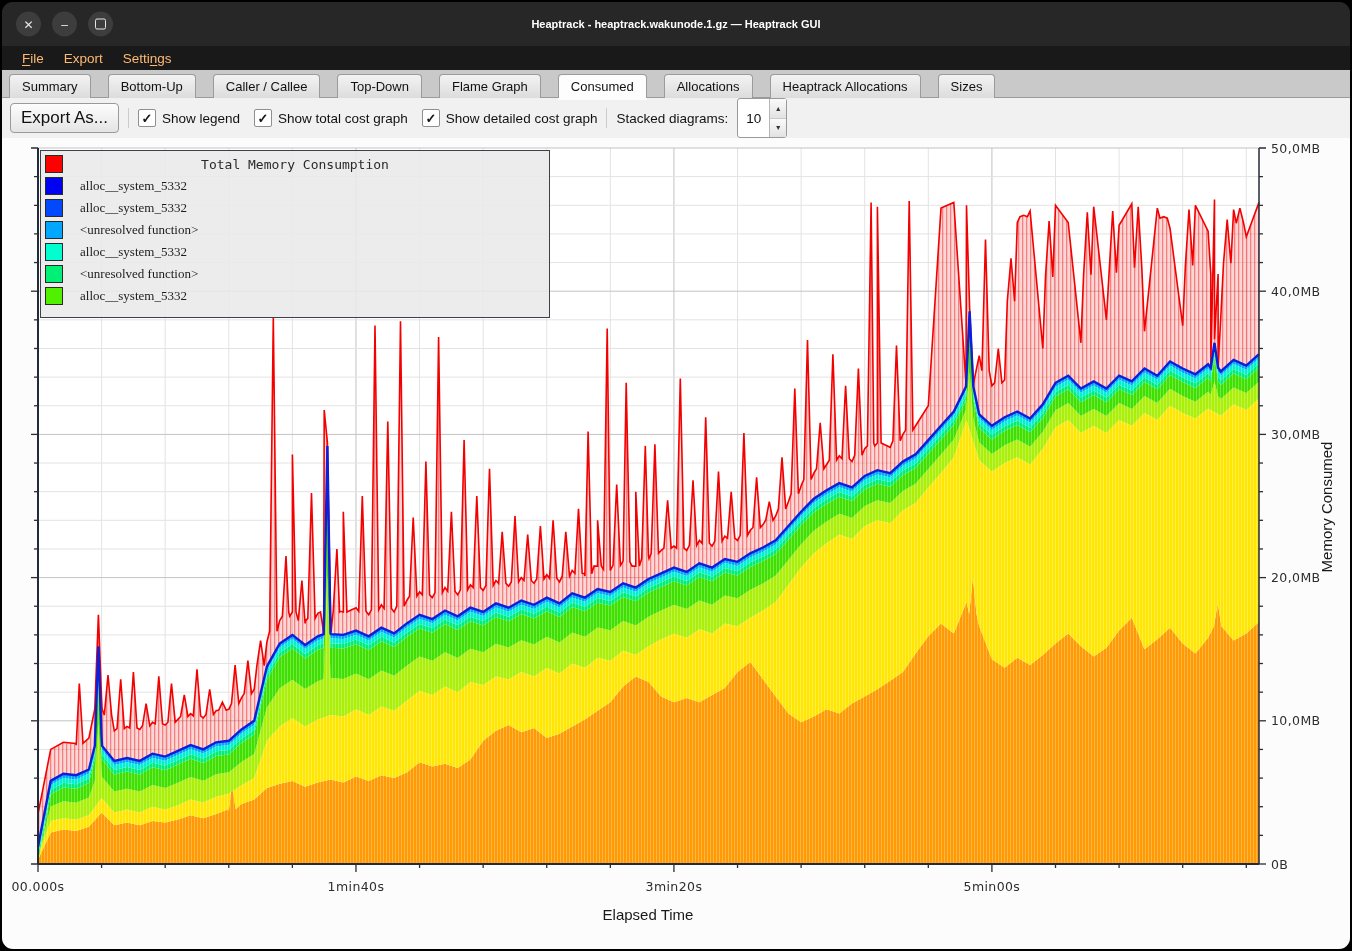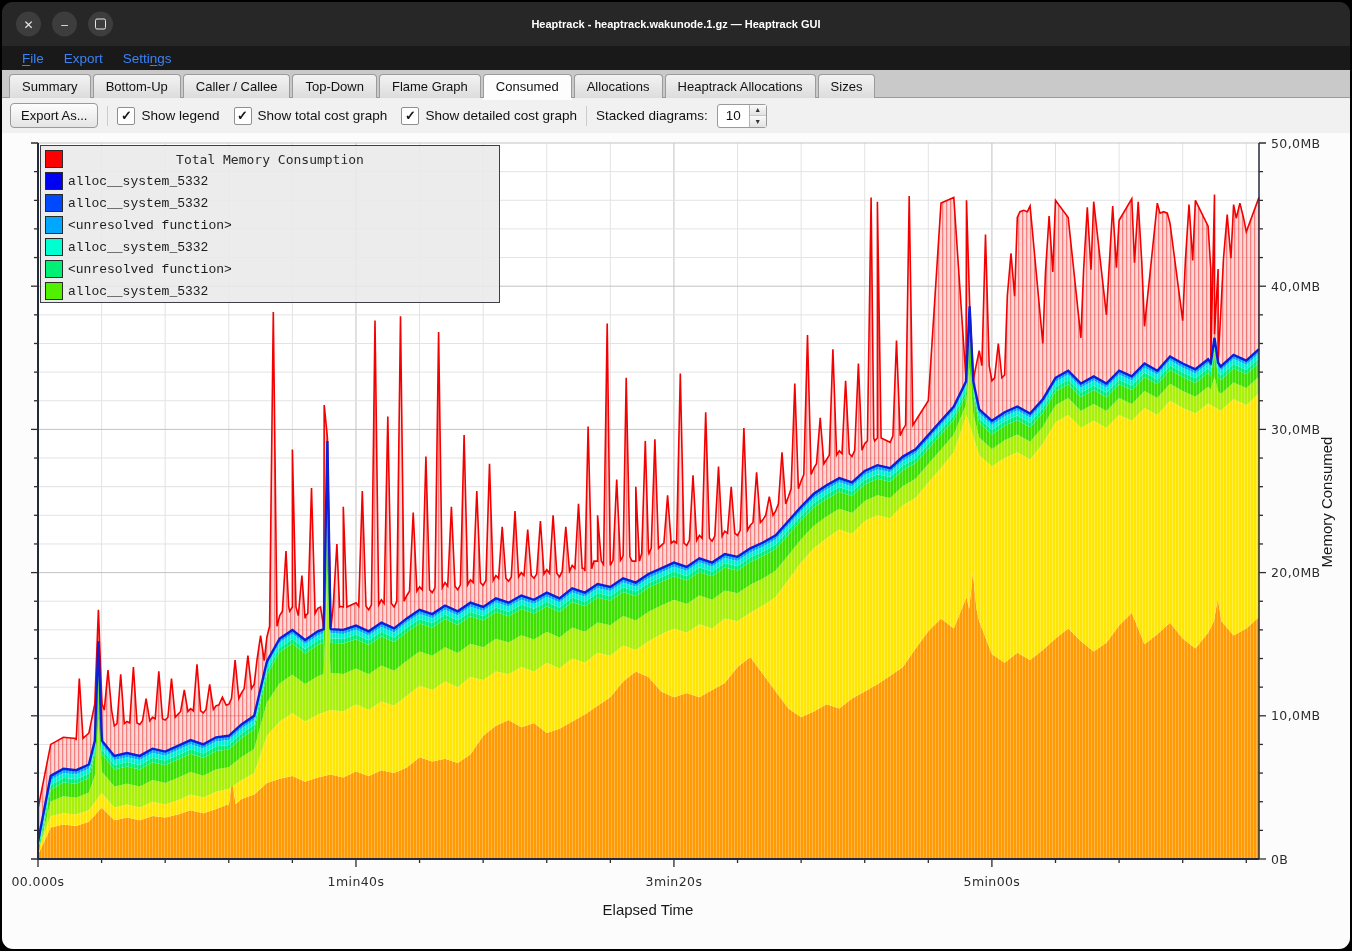"File" .menu-item { color: #3b82f6 -> #fdba74 }
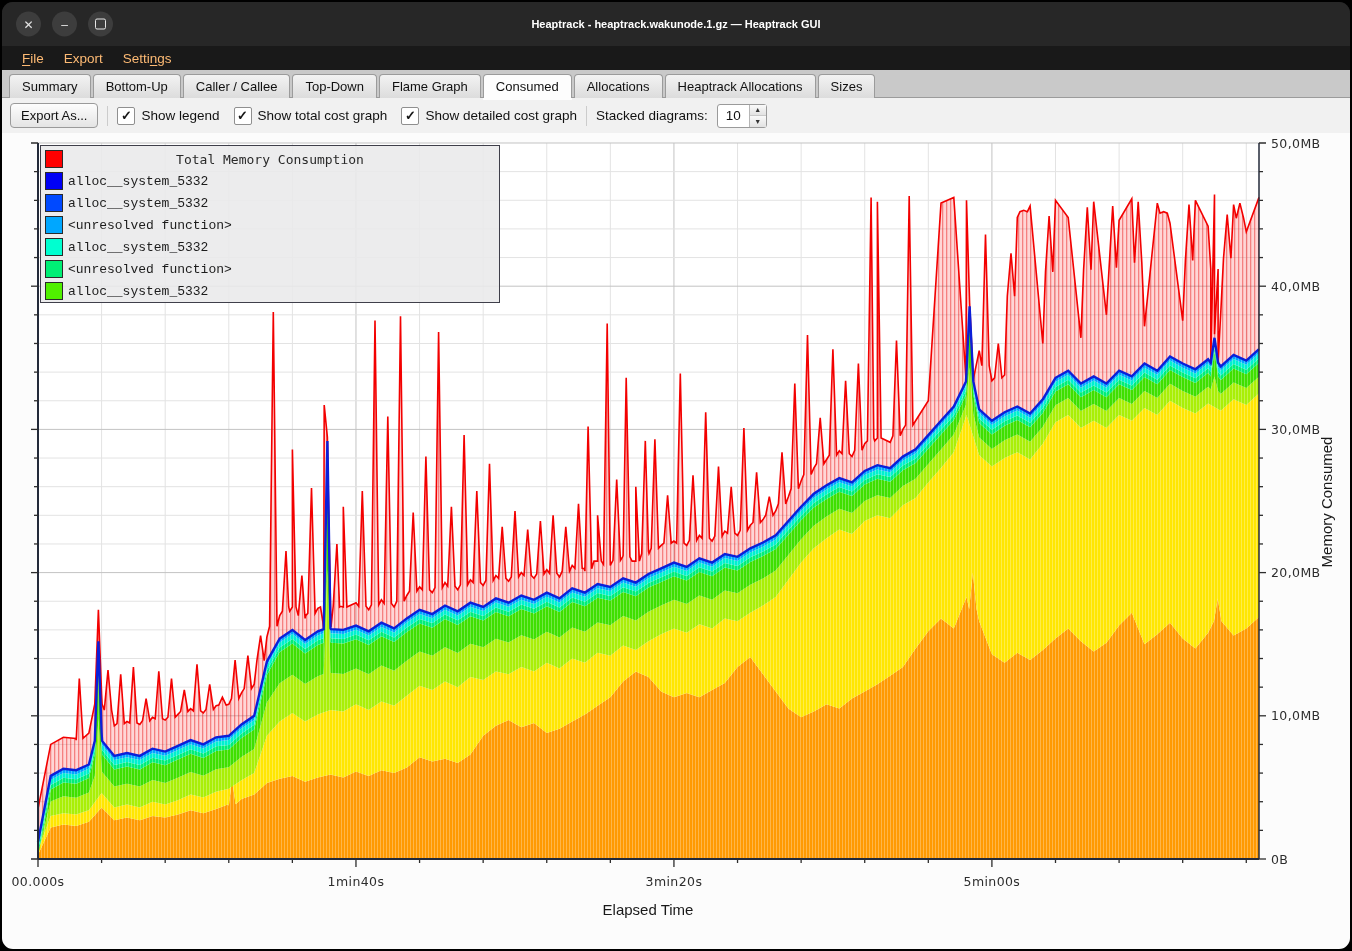"Summary" .tab { margin-right: 2px -> 17px }
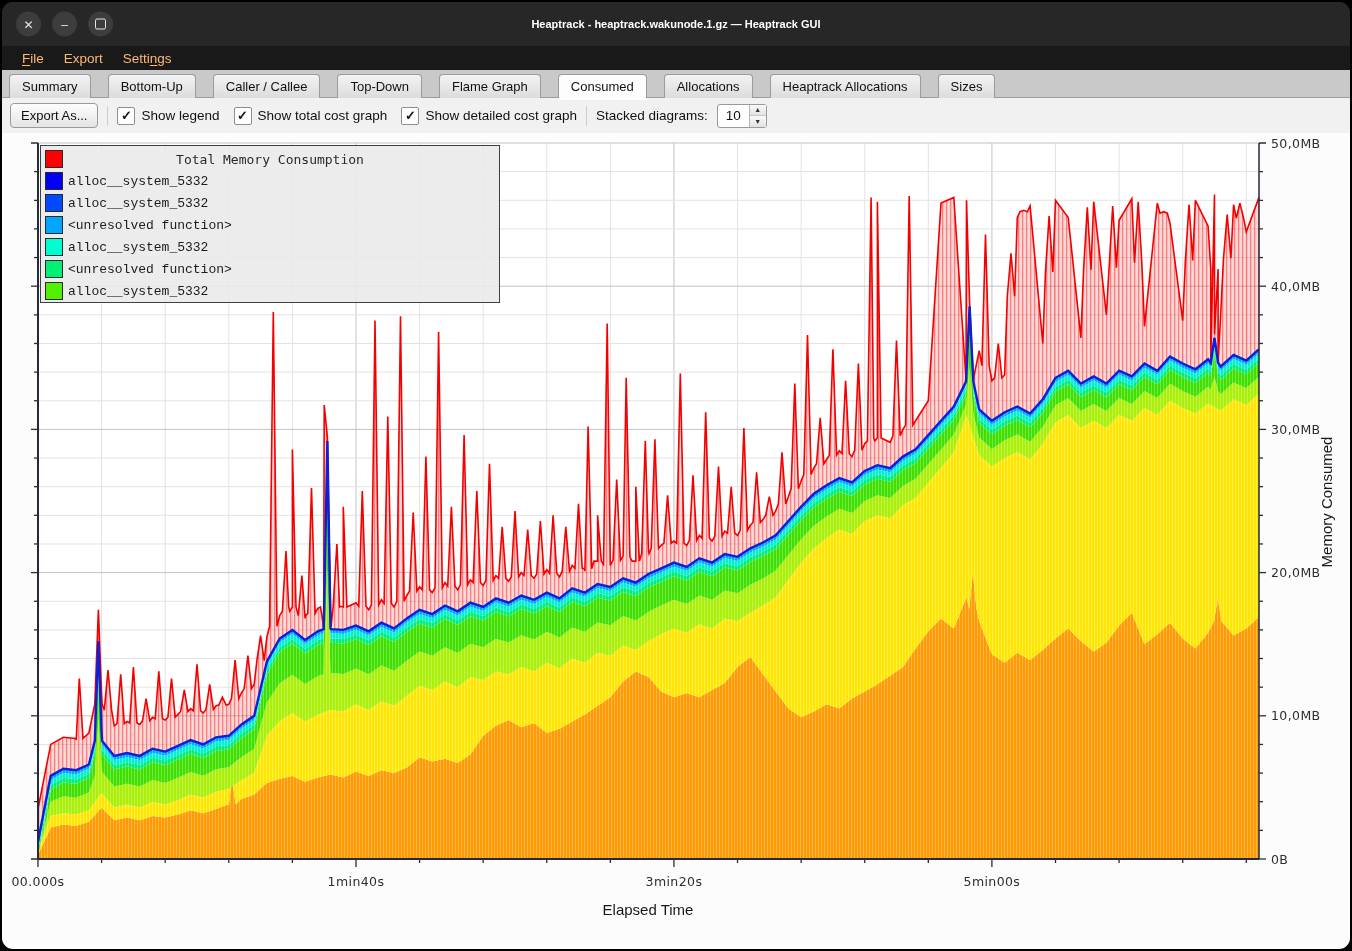"Export As..." .btn { font-size: 13px -> 17px }
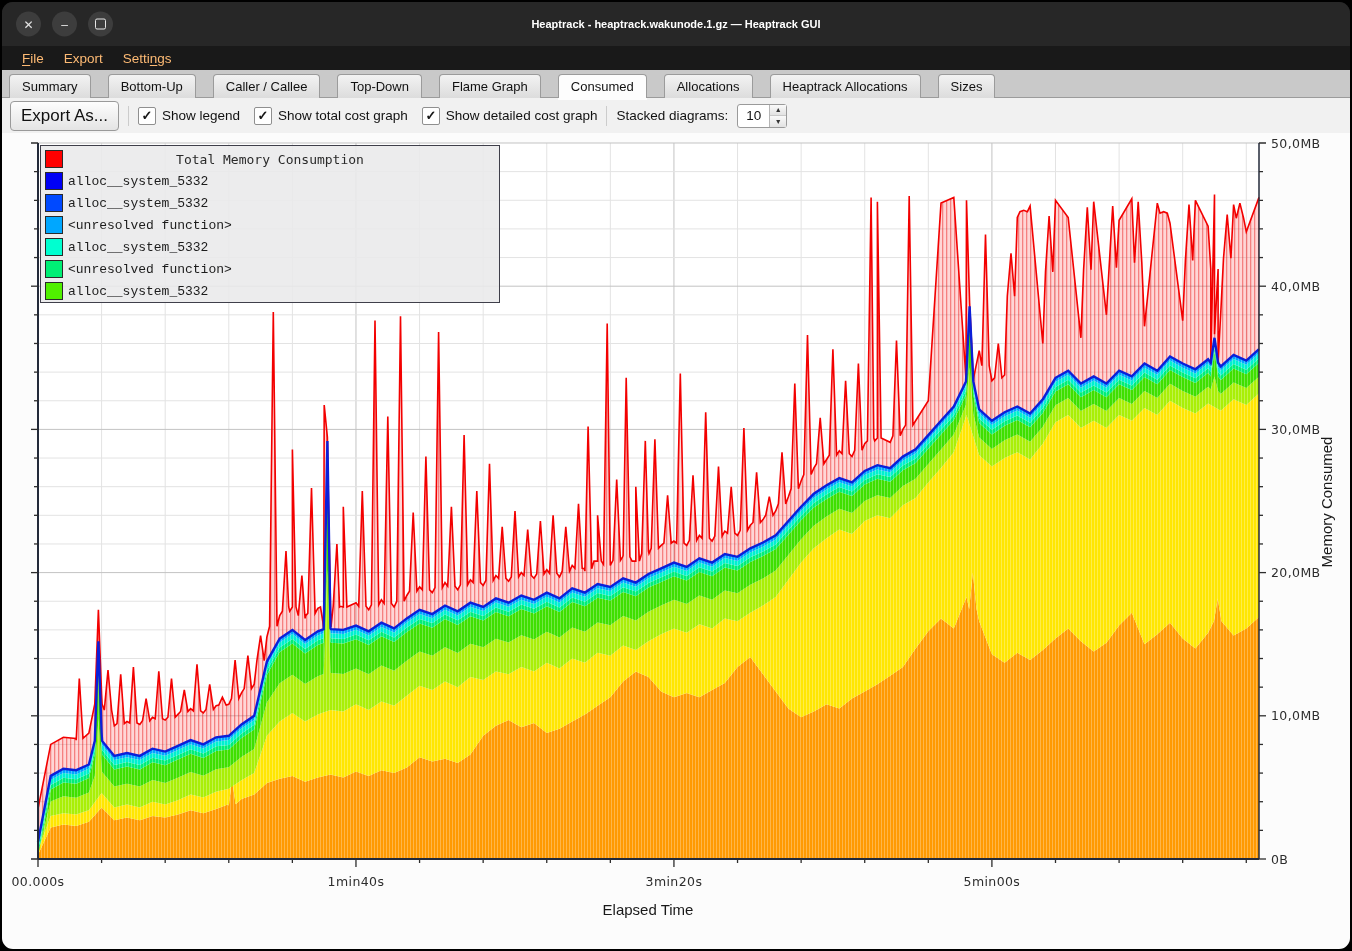"10" .spin { height: 24px -> 40px }
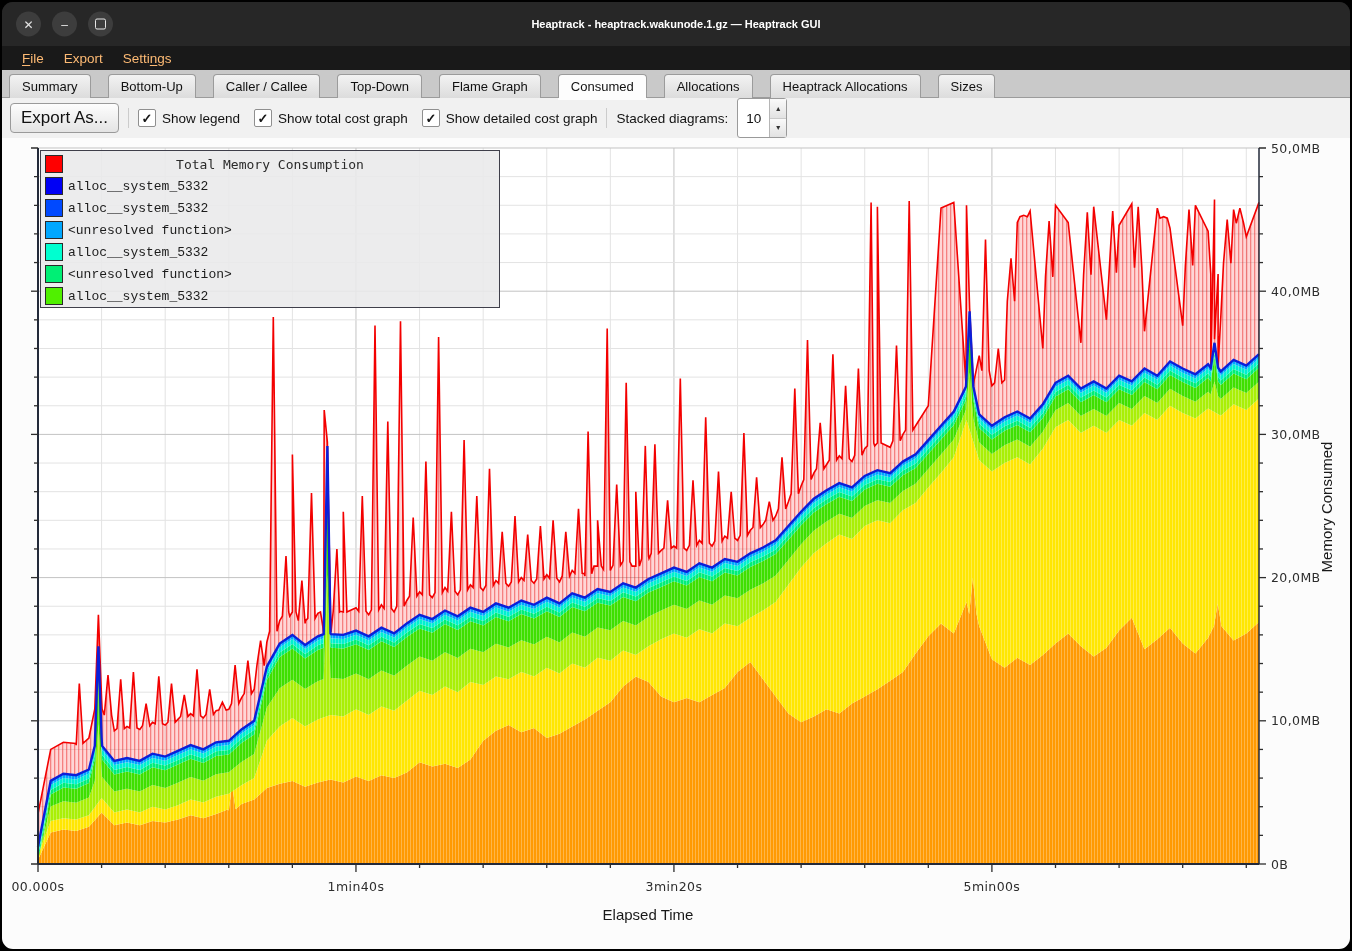"Total Memory Consumption" .legend { padding: 2px 0 0 -> 2px 0 10px; width: 460px -> 510px }
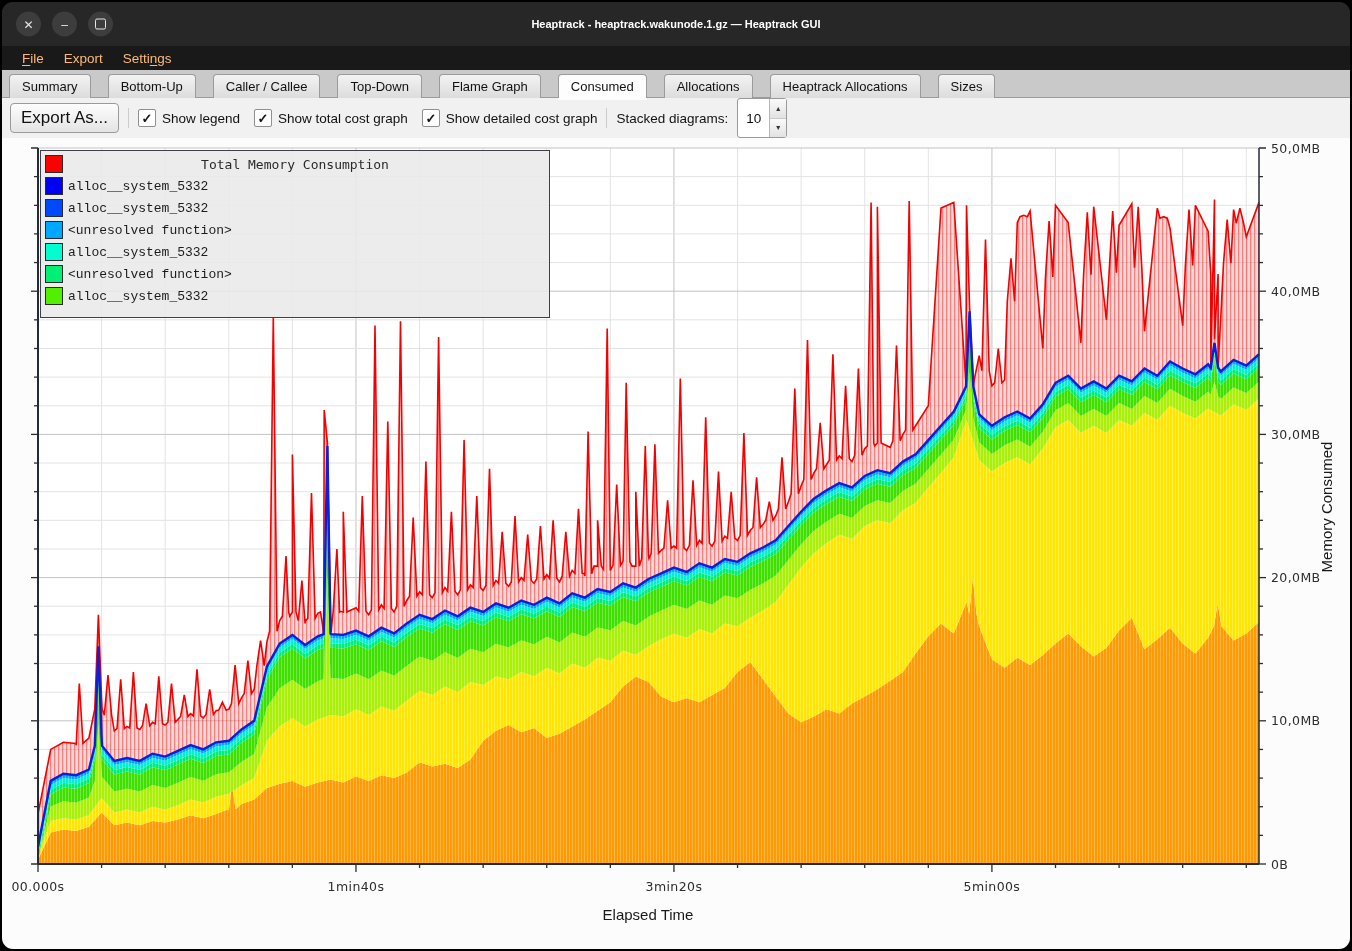"alloc__system_5332" .lg-label { font-family: Liberation Mono, monospace -> Liberation Serif, serif; margin-left: 5px -> 17px }
